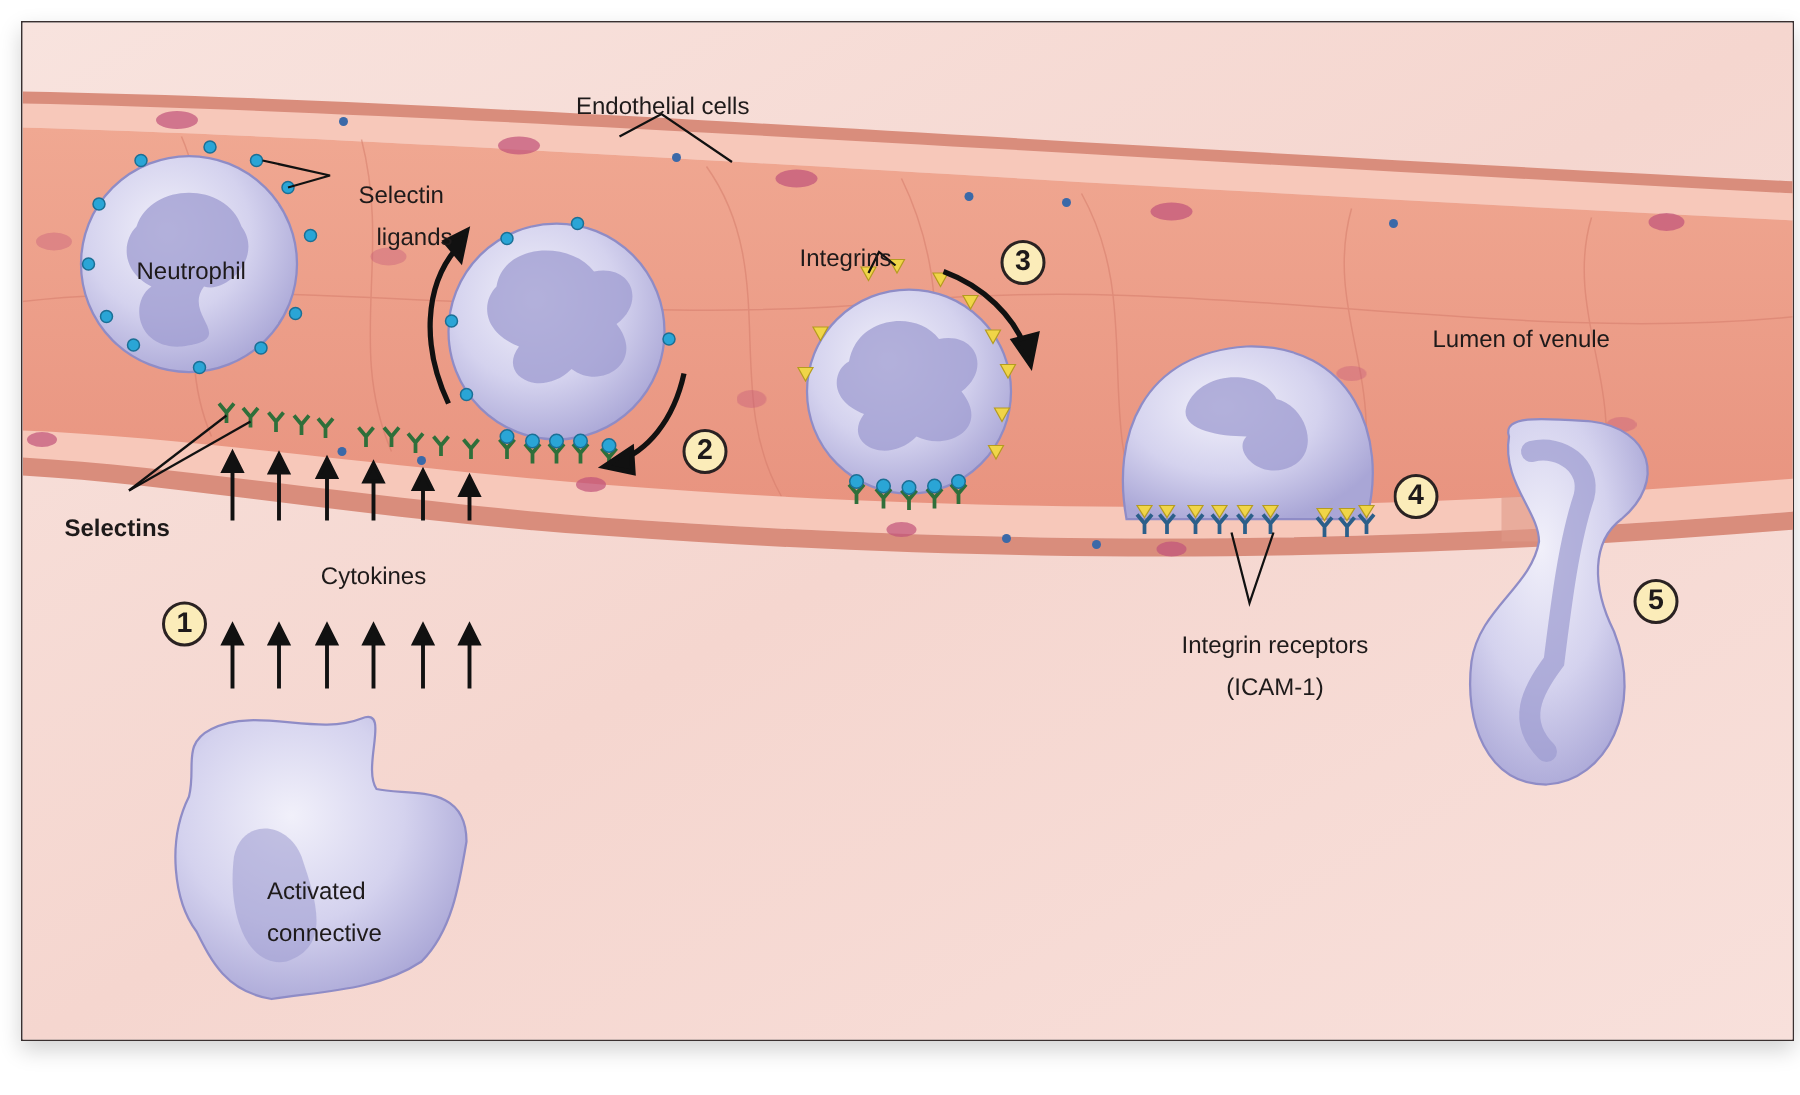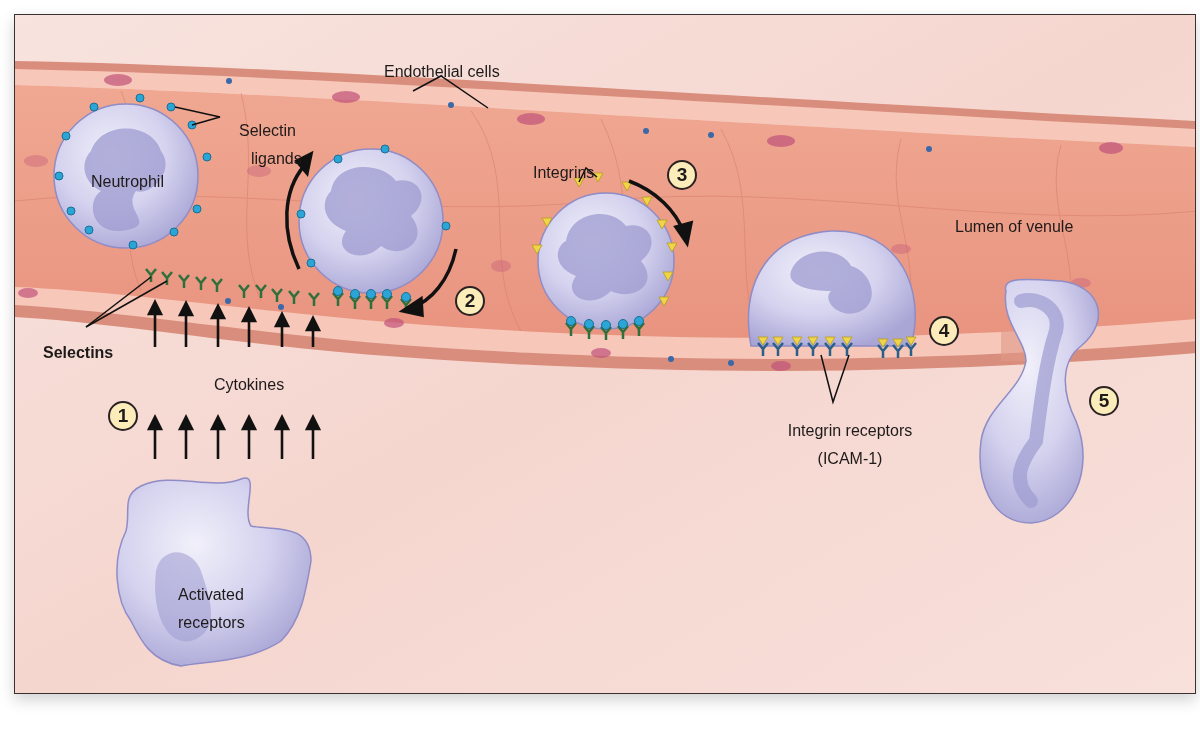"receptors" div.lbl { text: receptors -> connective }
